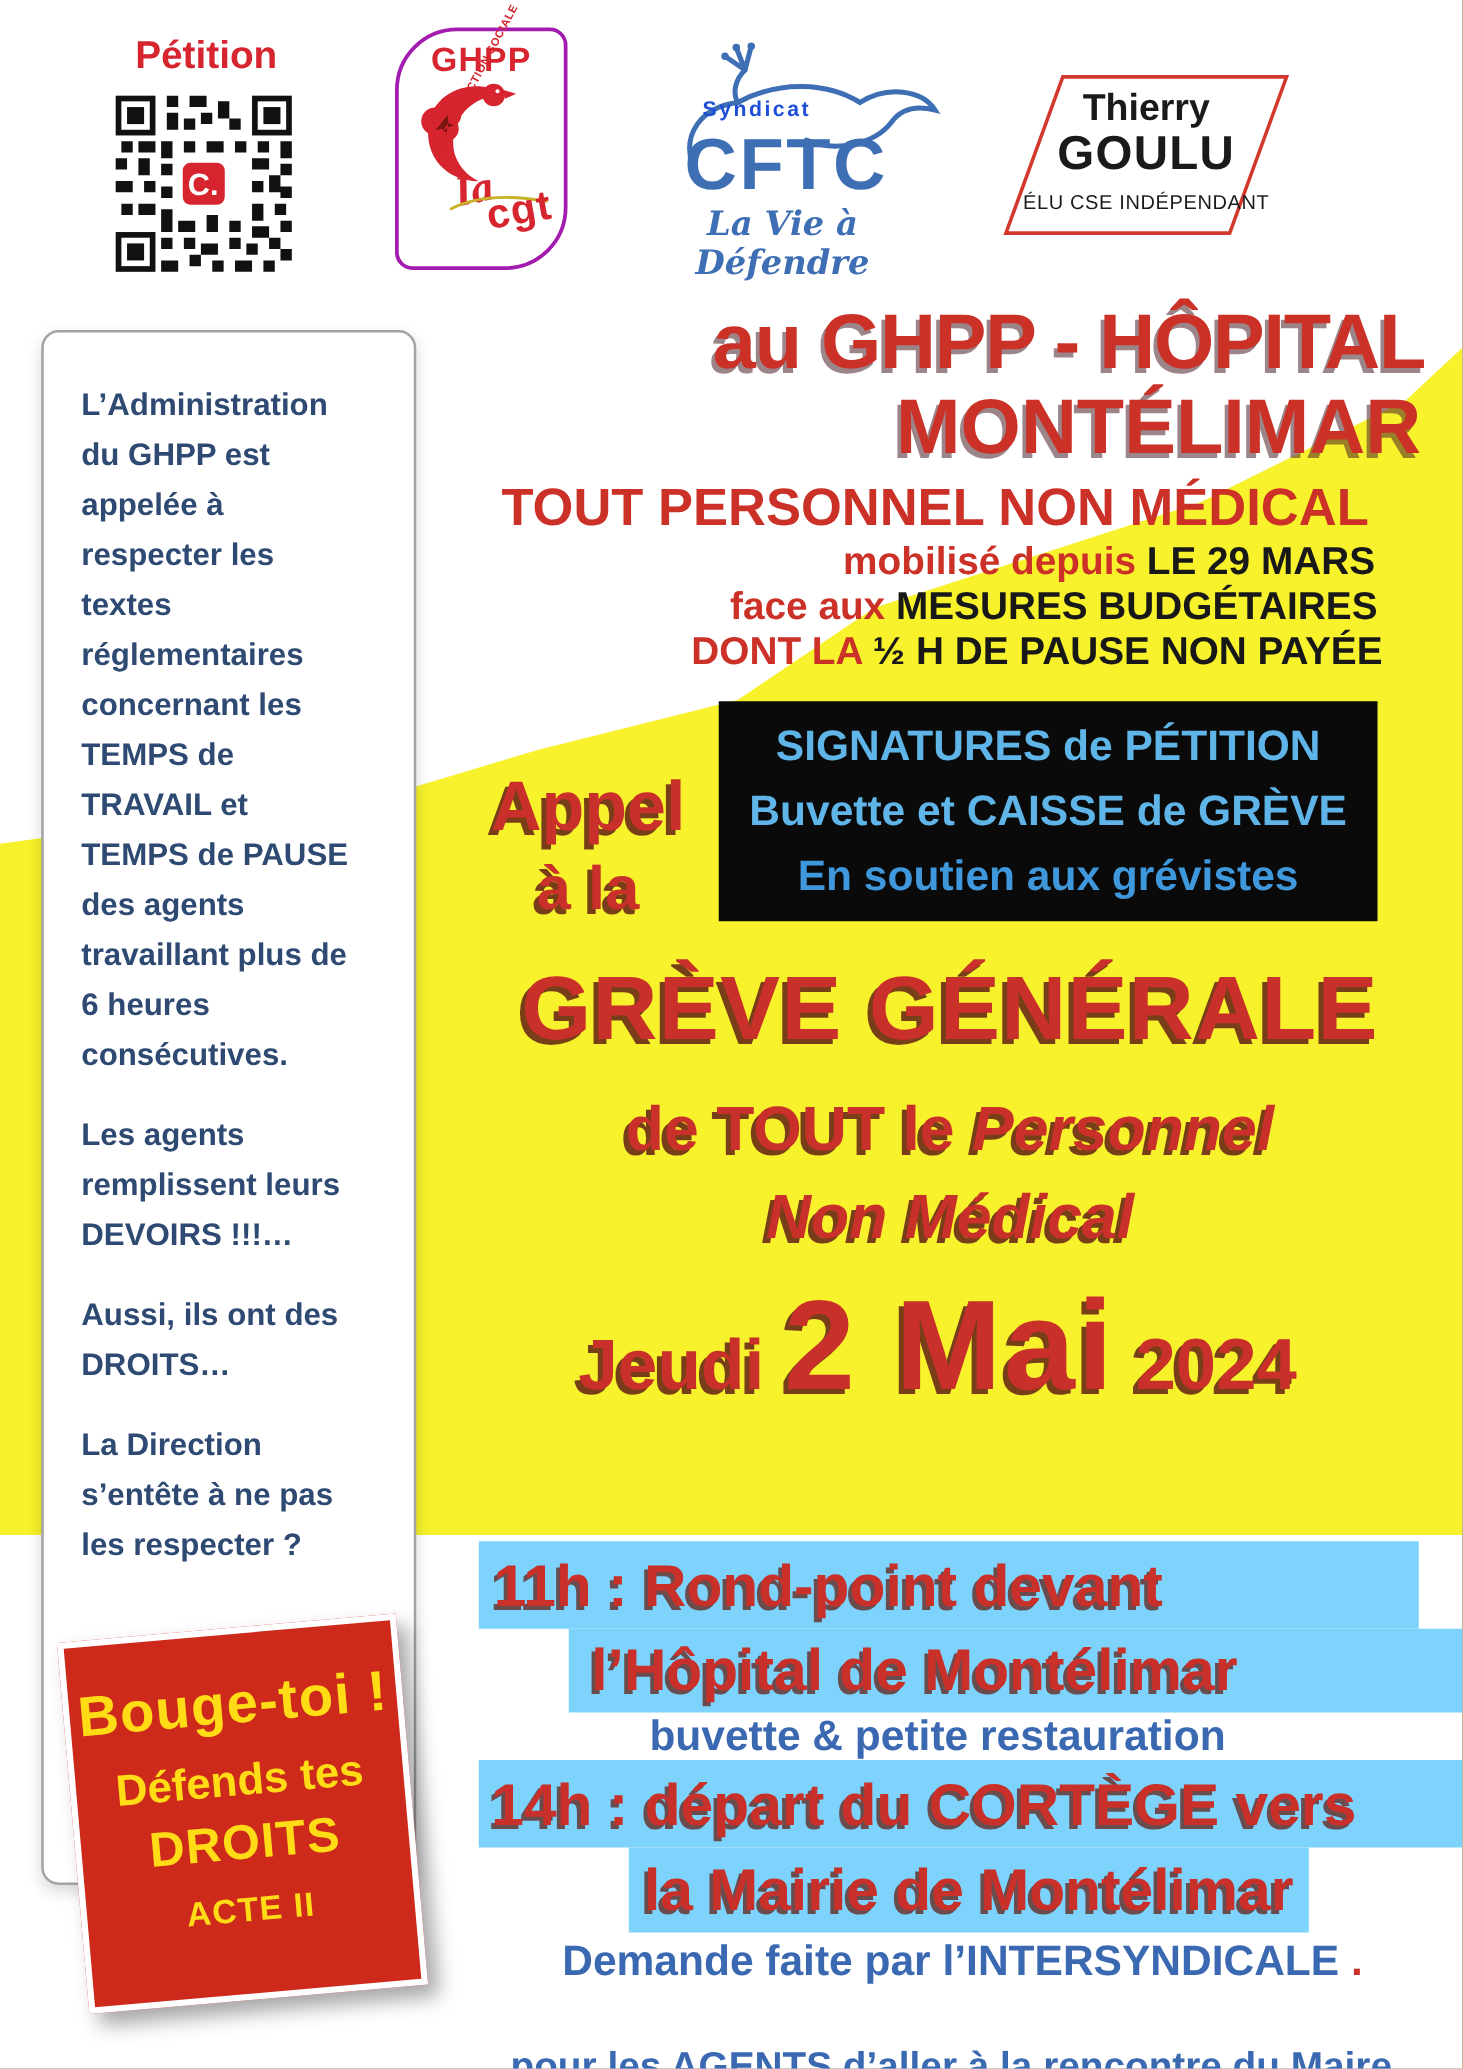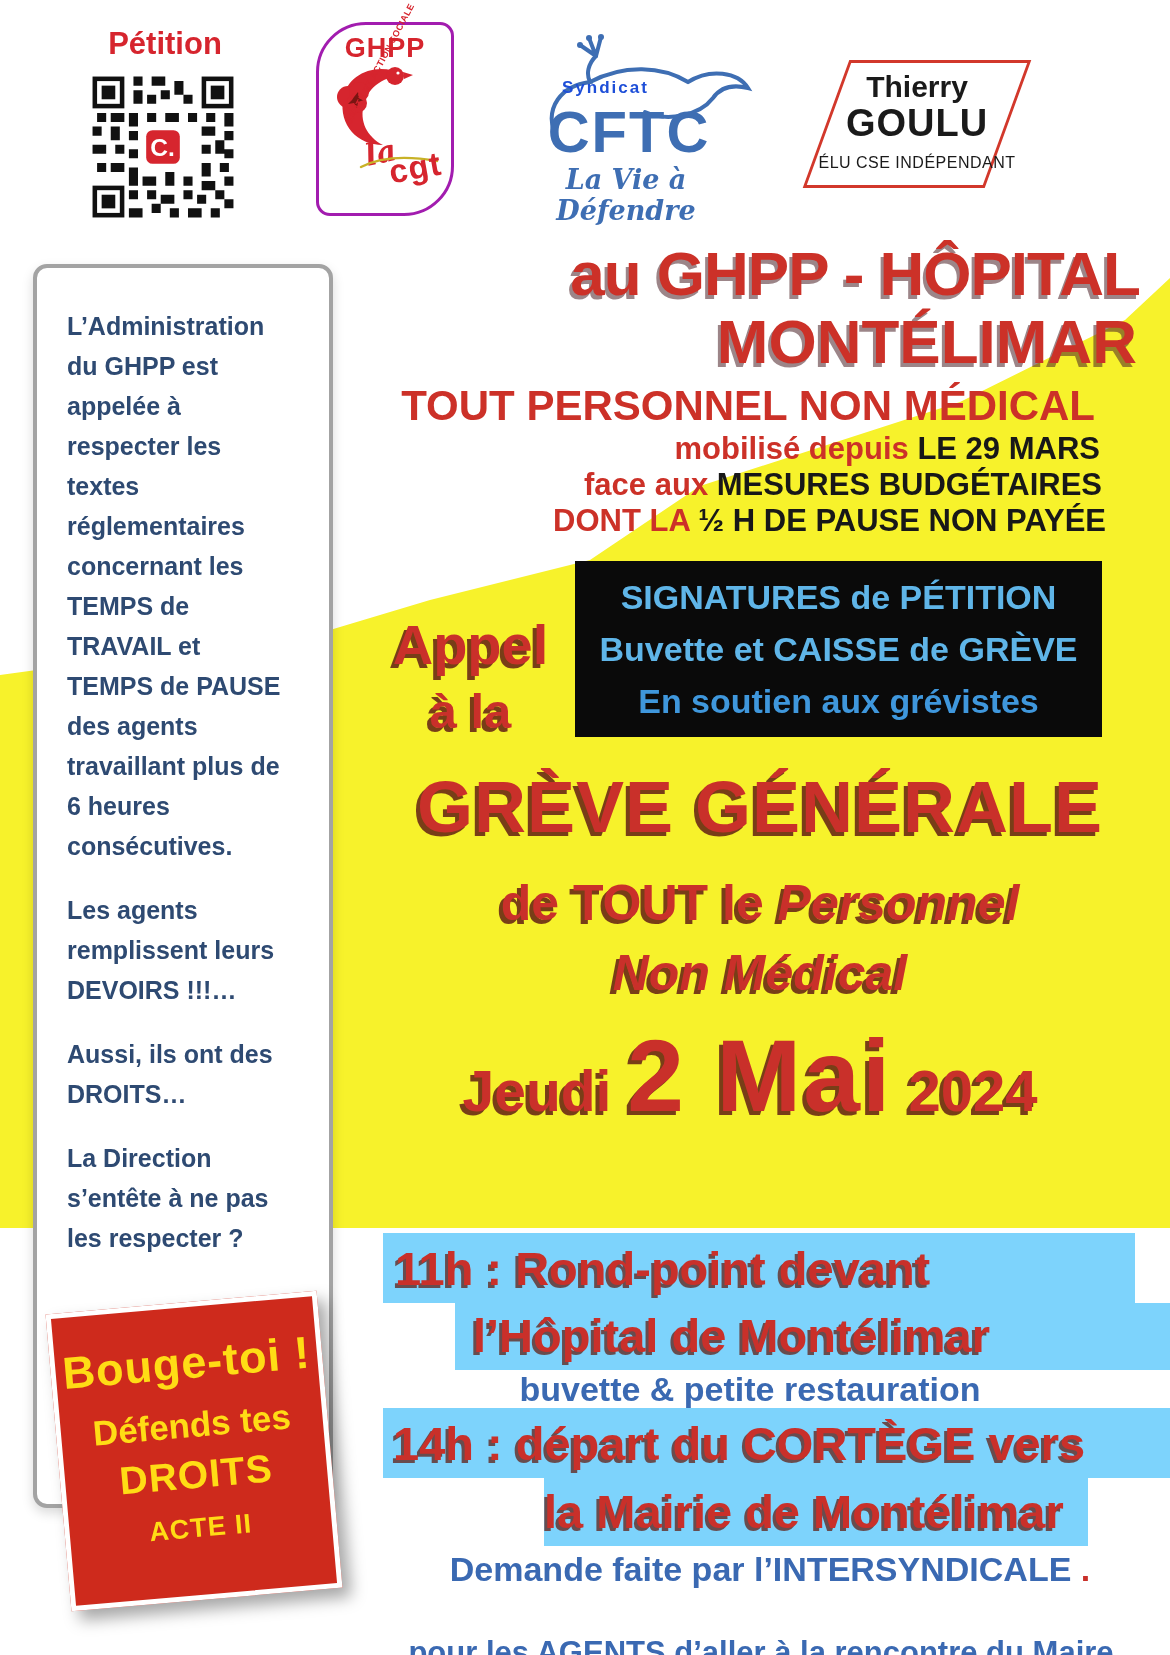"L’Administration" .left-panel { border: 4px solid #a3a3a3 -> 2px solid #a3a3a3 }
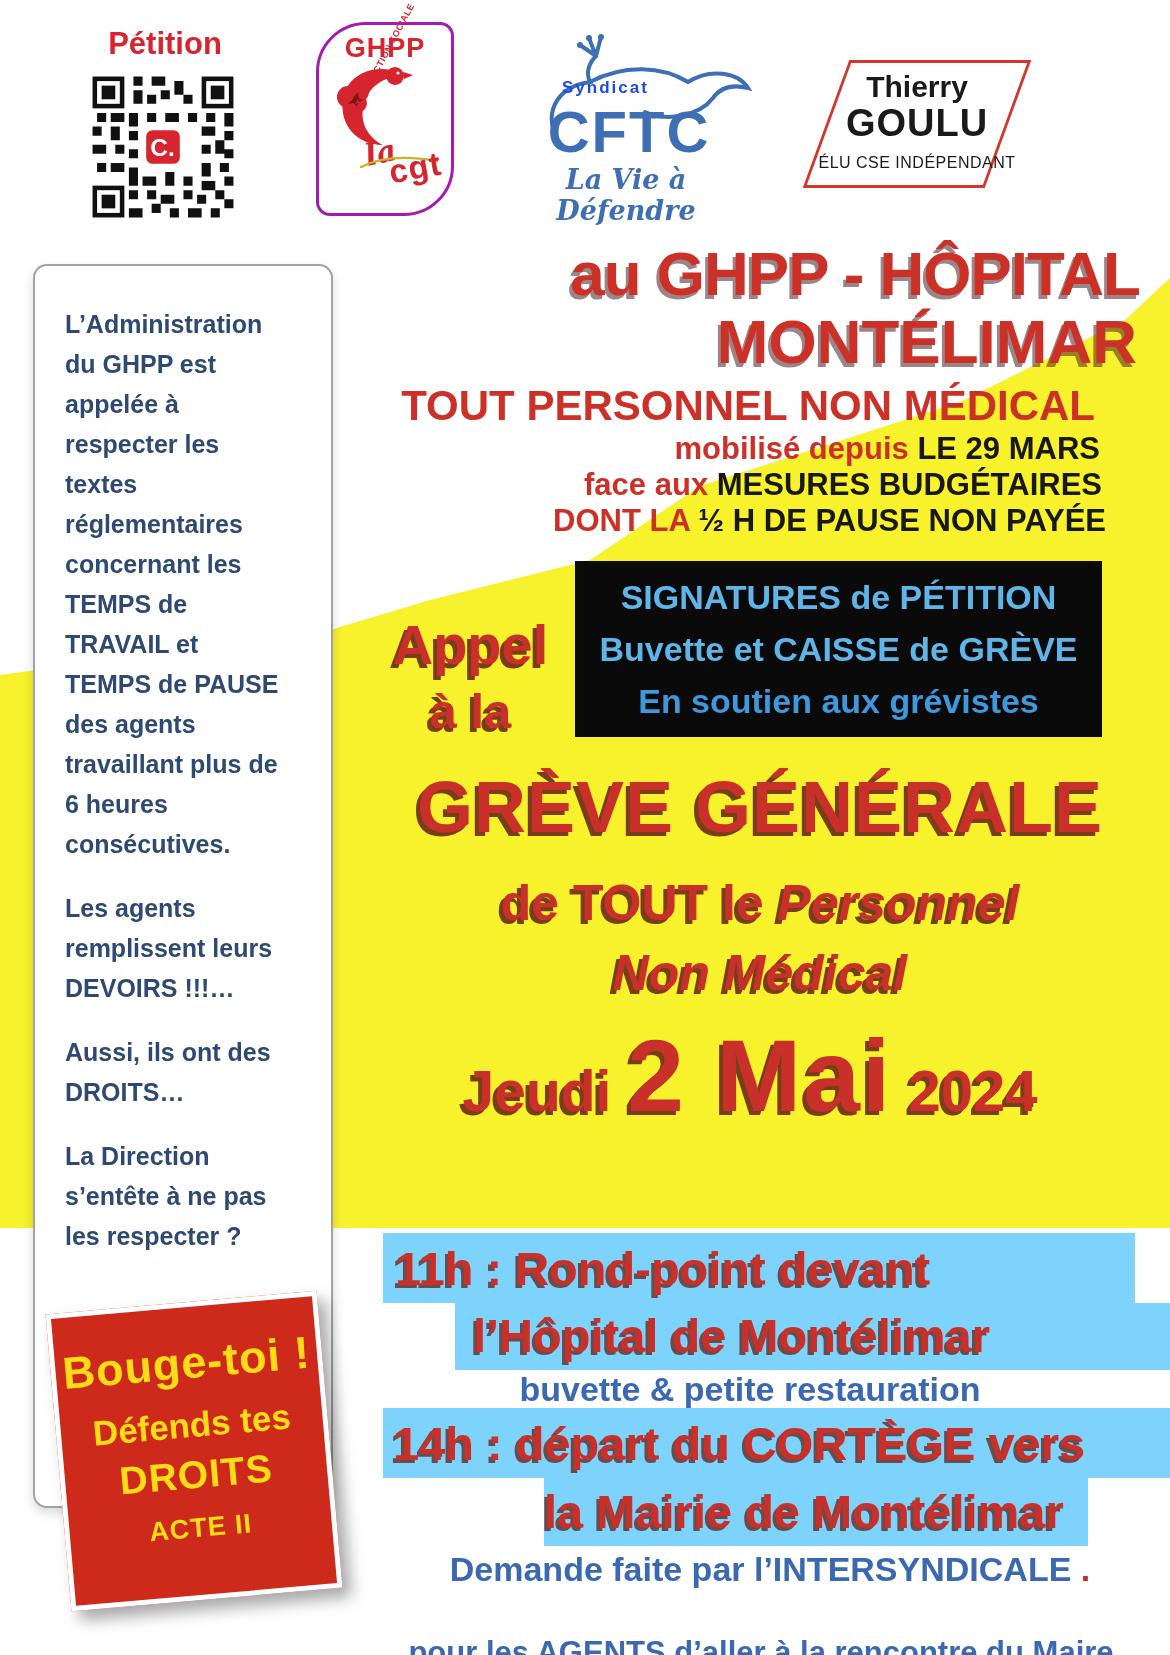"la Mairie de Montélimar" .bar4 { margin-left: 41px -> none; text-align: none -> center }
